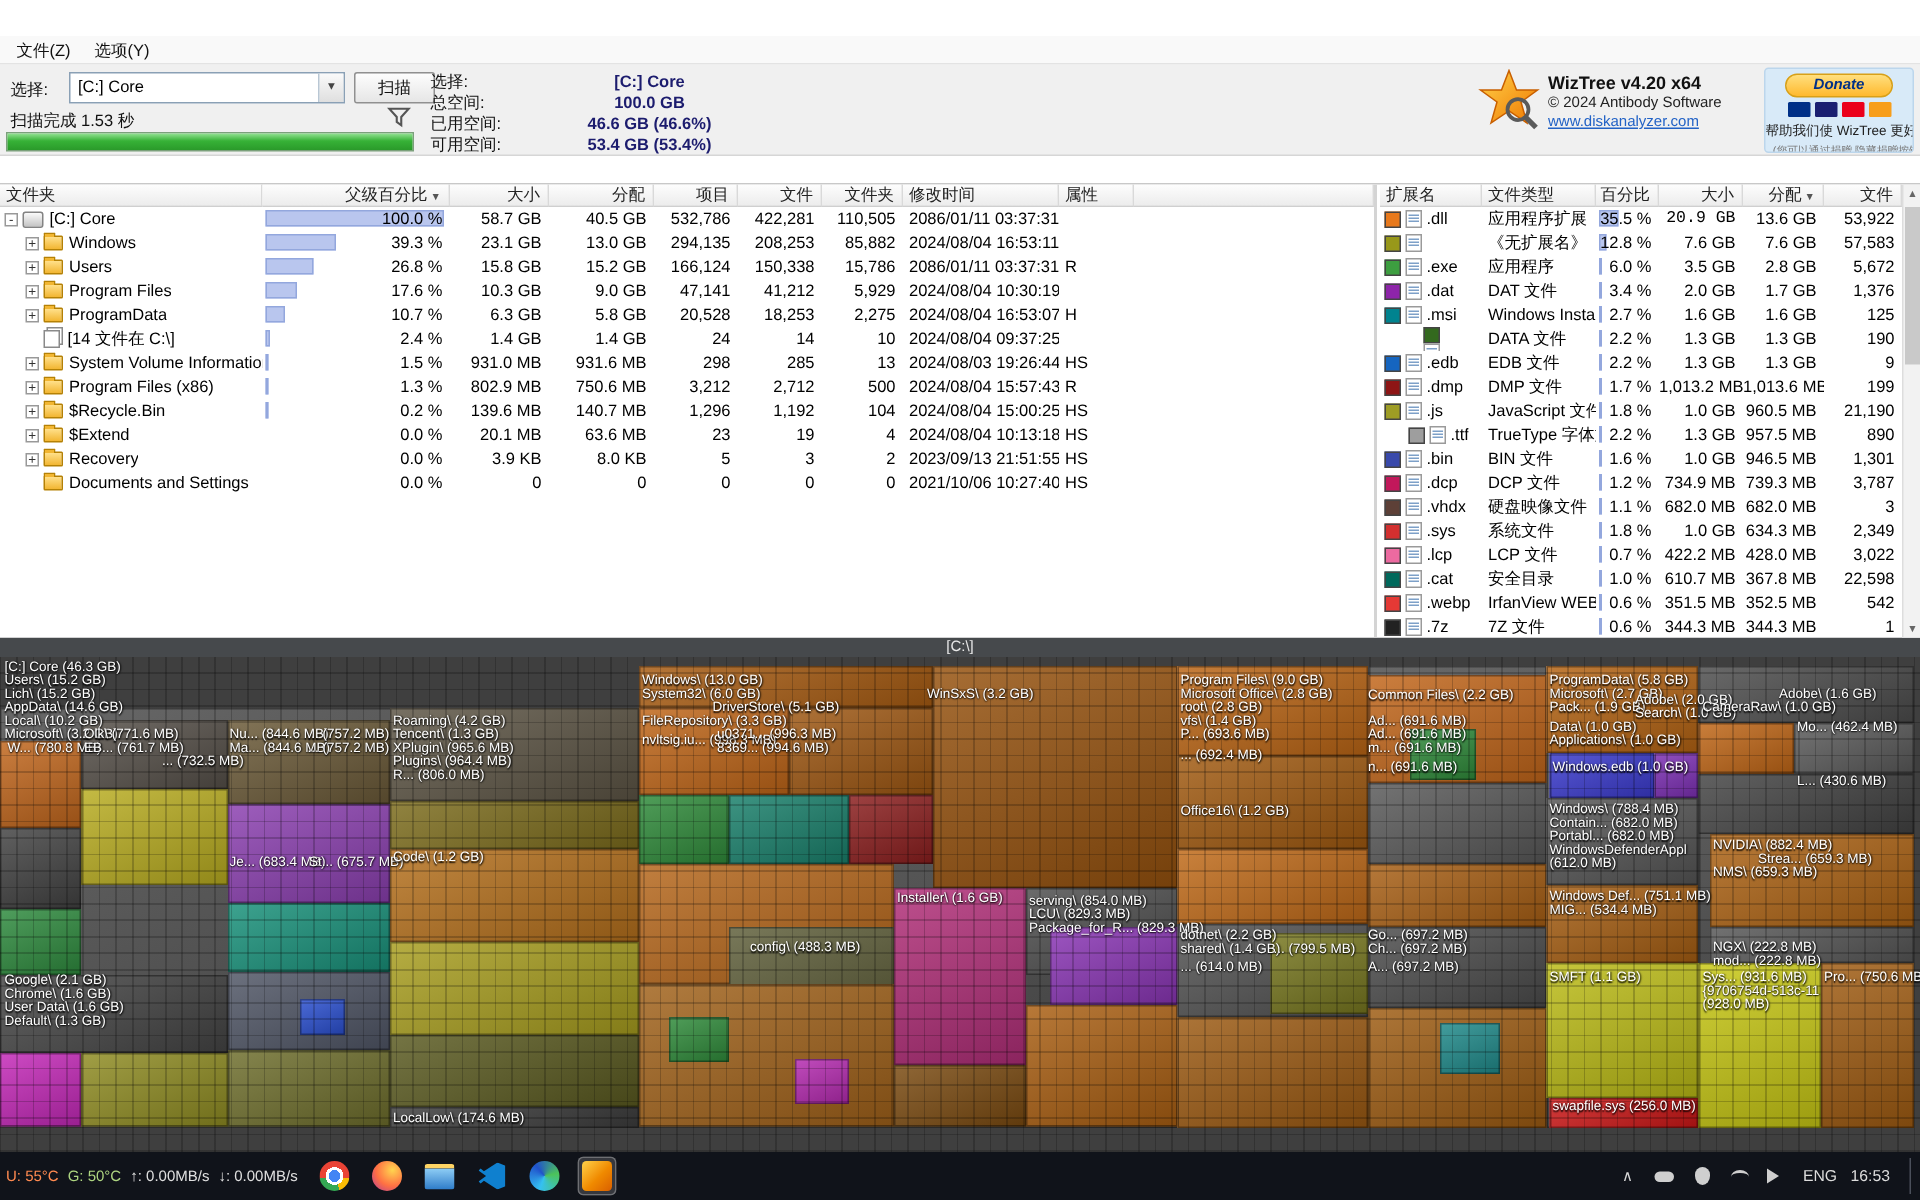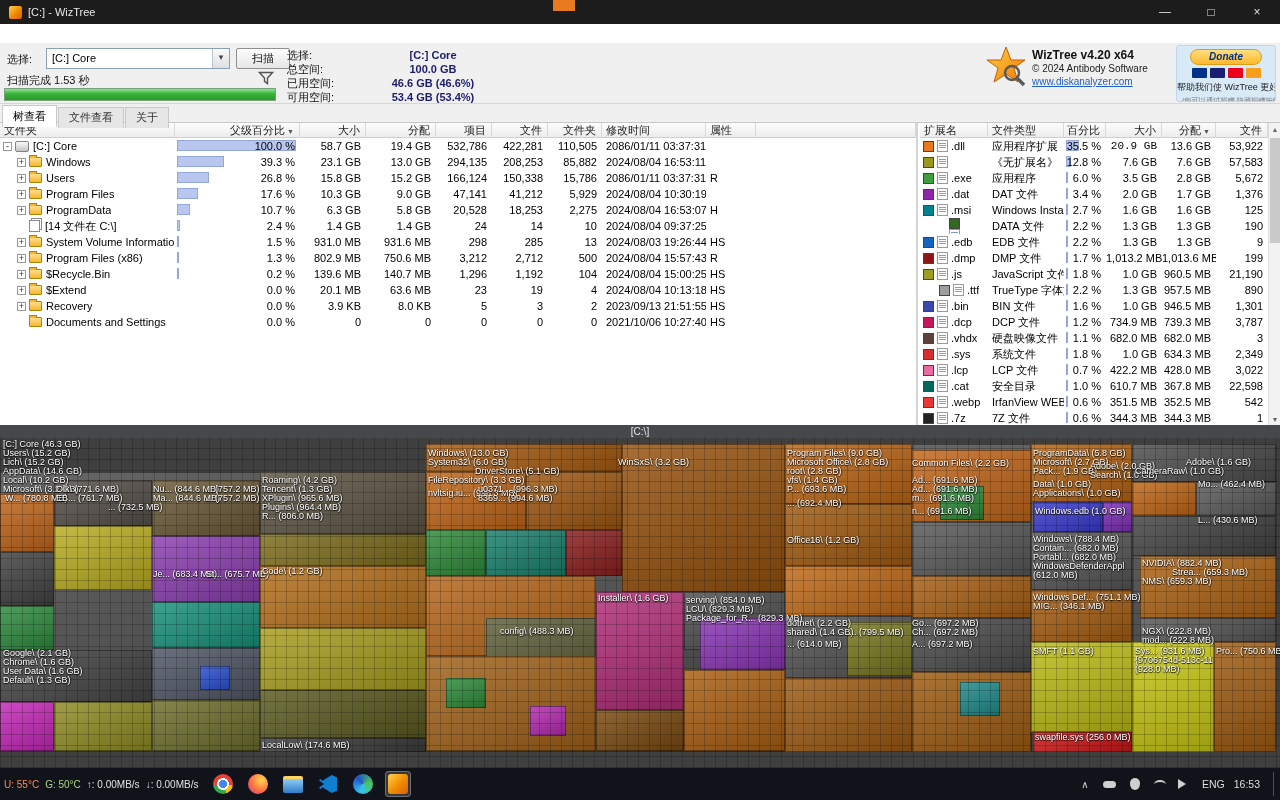"[C:] - WizTree" div.titlebar { html: <div> <span></span> <span>[C:] - WizTree</span> <span></span> <div> <div>—</div> <div>□</div> <div>×</div> </div> </div> -> none }
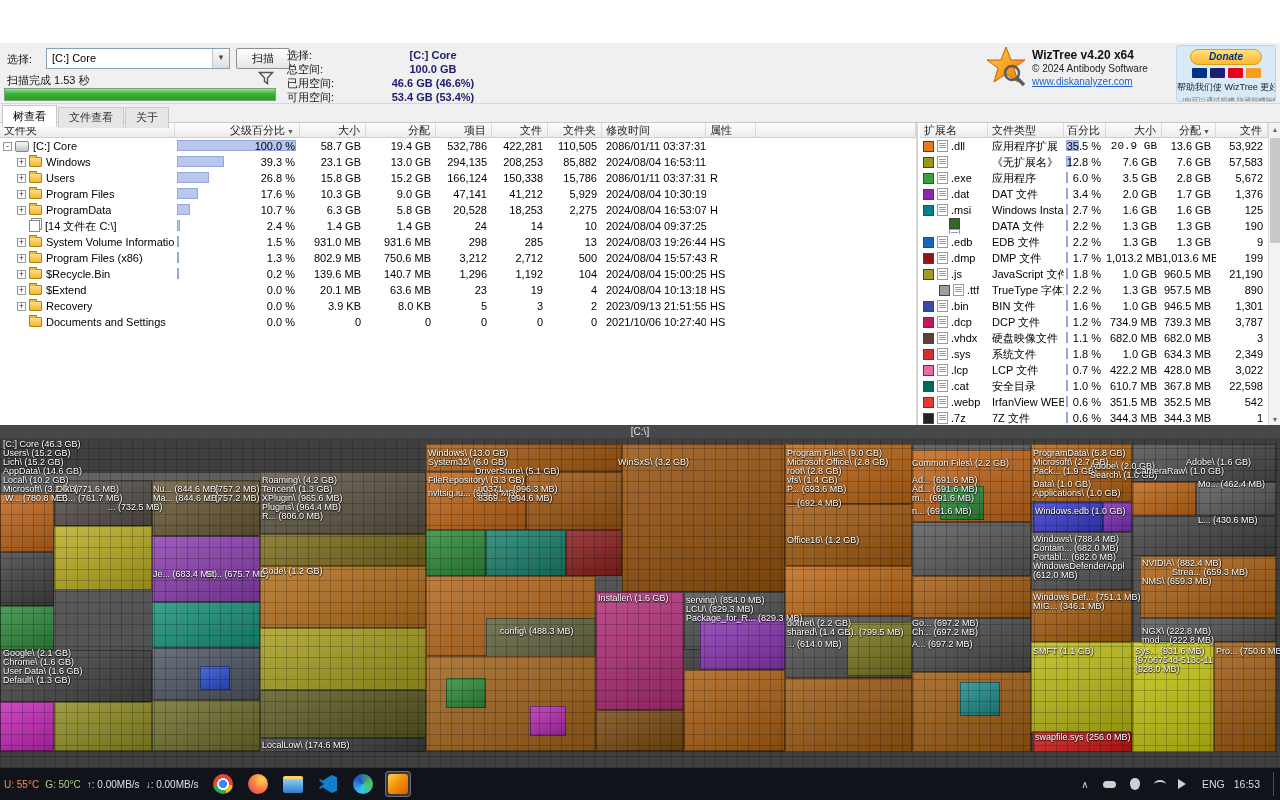"文件(Z)" div.menubar { html: none -> <div> <span>文件(Z)</span> <span>选项(Y)</span> </div> }
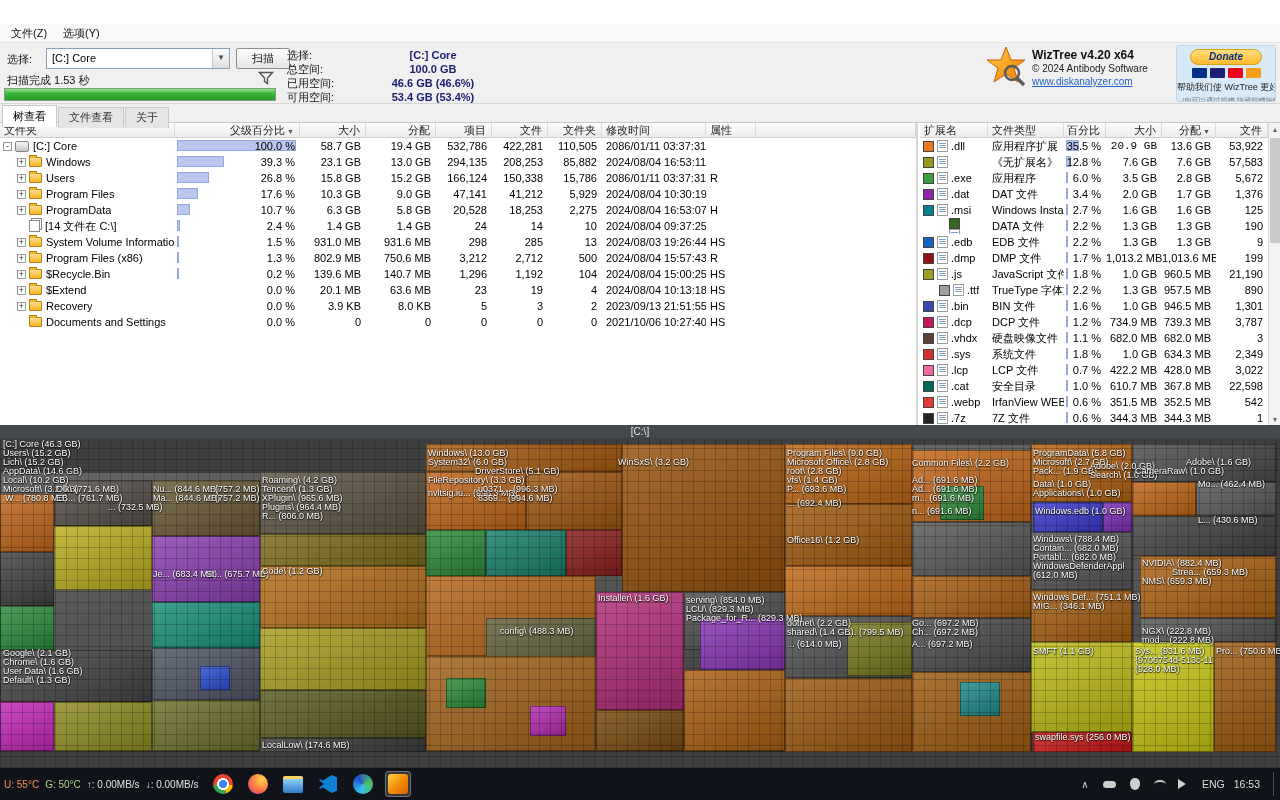"树查看 文件查看 关于" div.tabbar { html: <div><span>树查看</span><span>文件查看</span><span>关于</span></div> -> none }
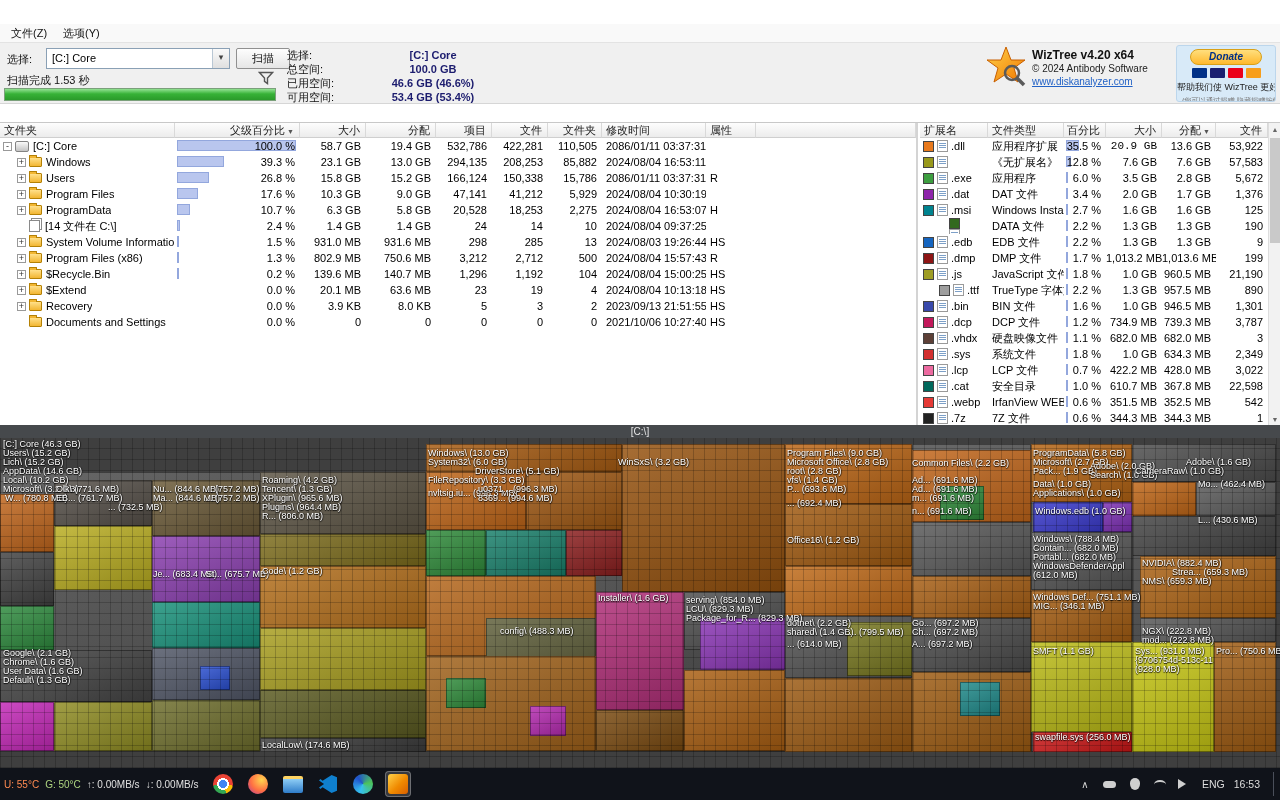"19.4 GB" div.cell { text: 19.4 -> 40.5 }
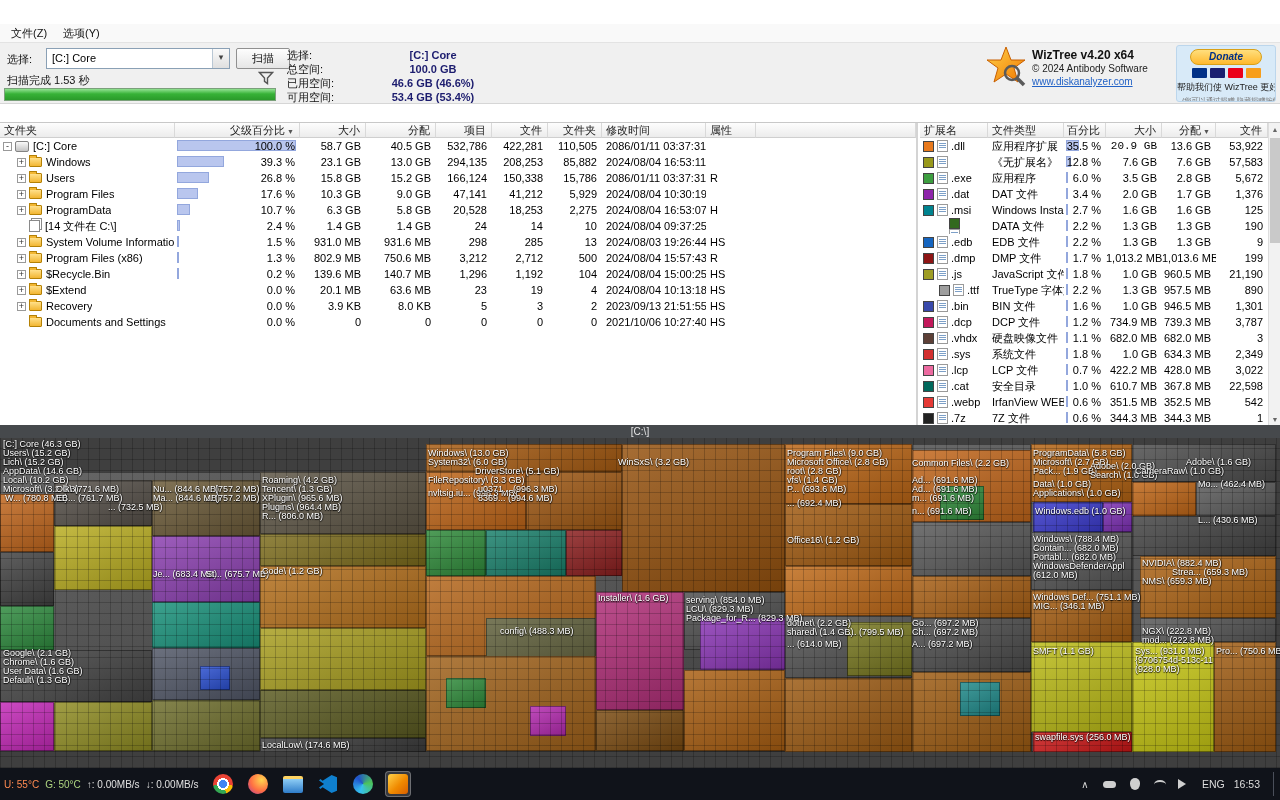"MIG... (346.1 MB)" span.tm-label { text: 346.1 -> 534.4 }
